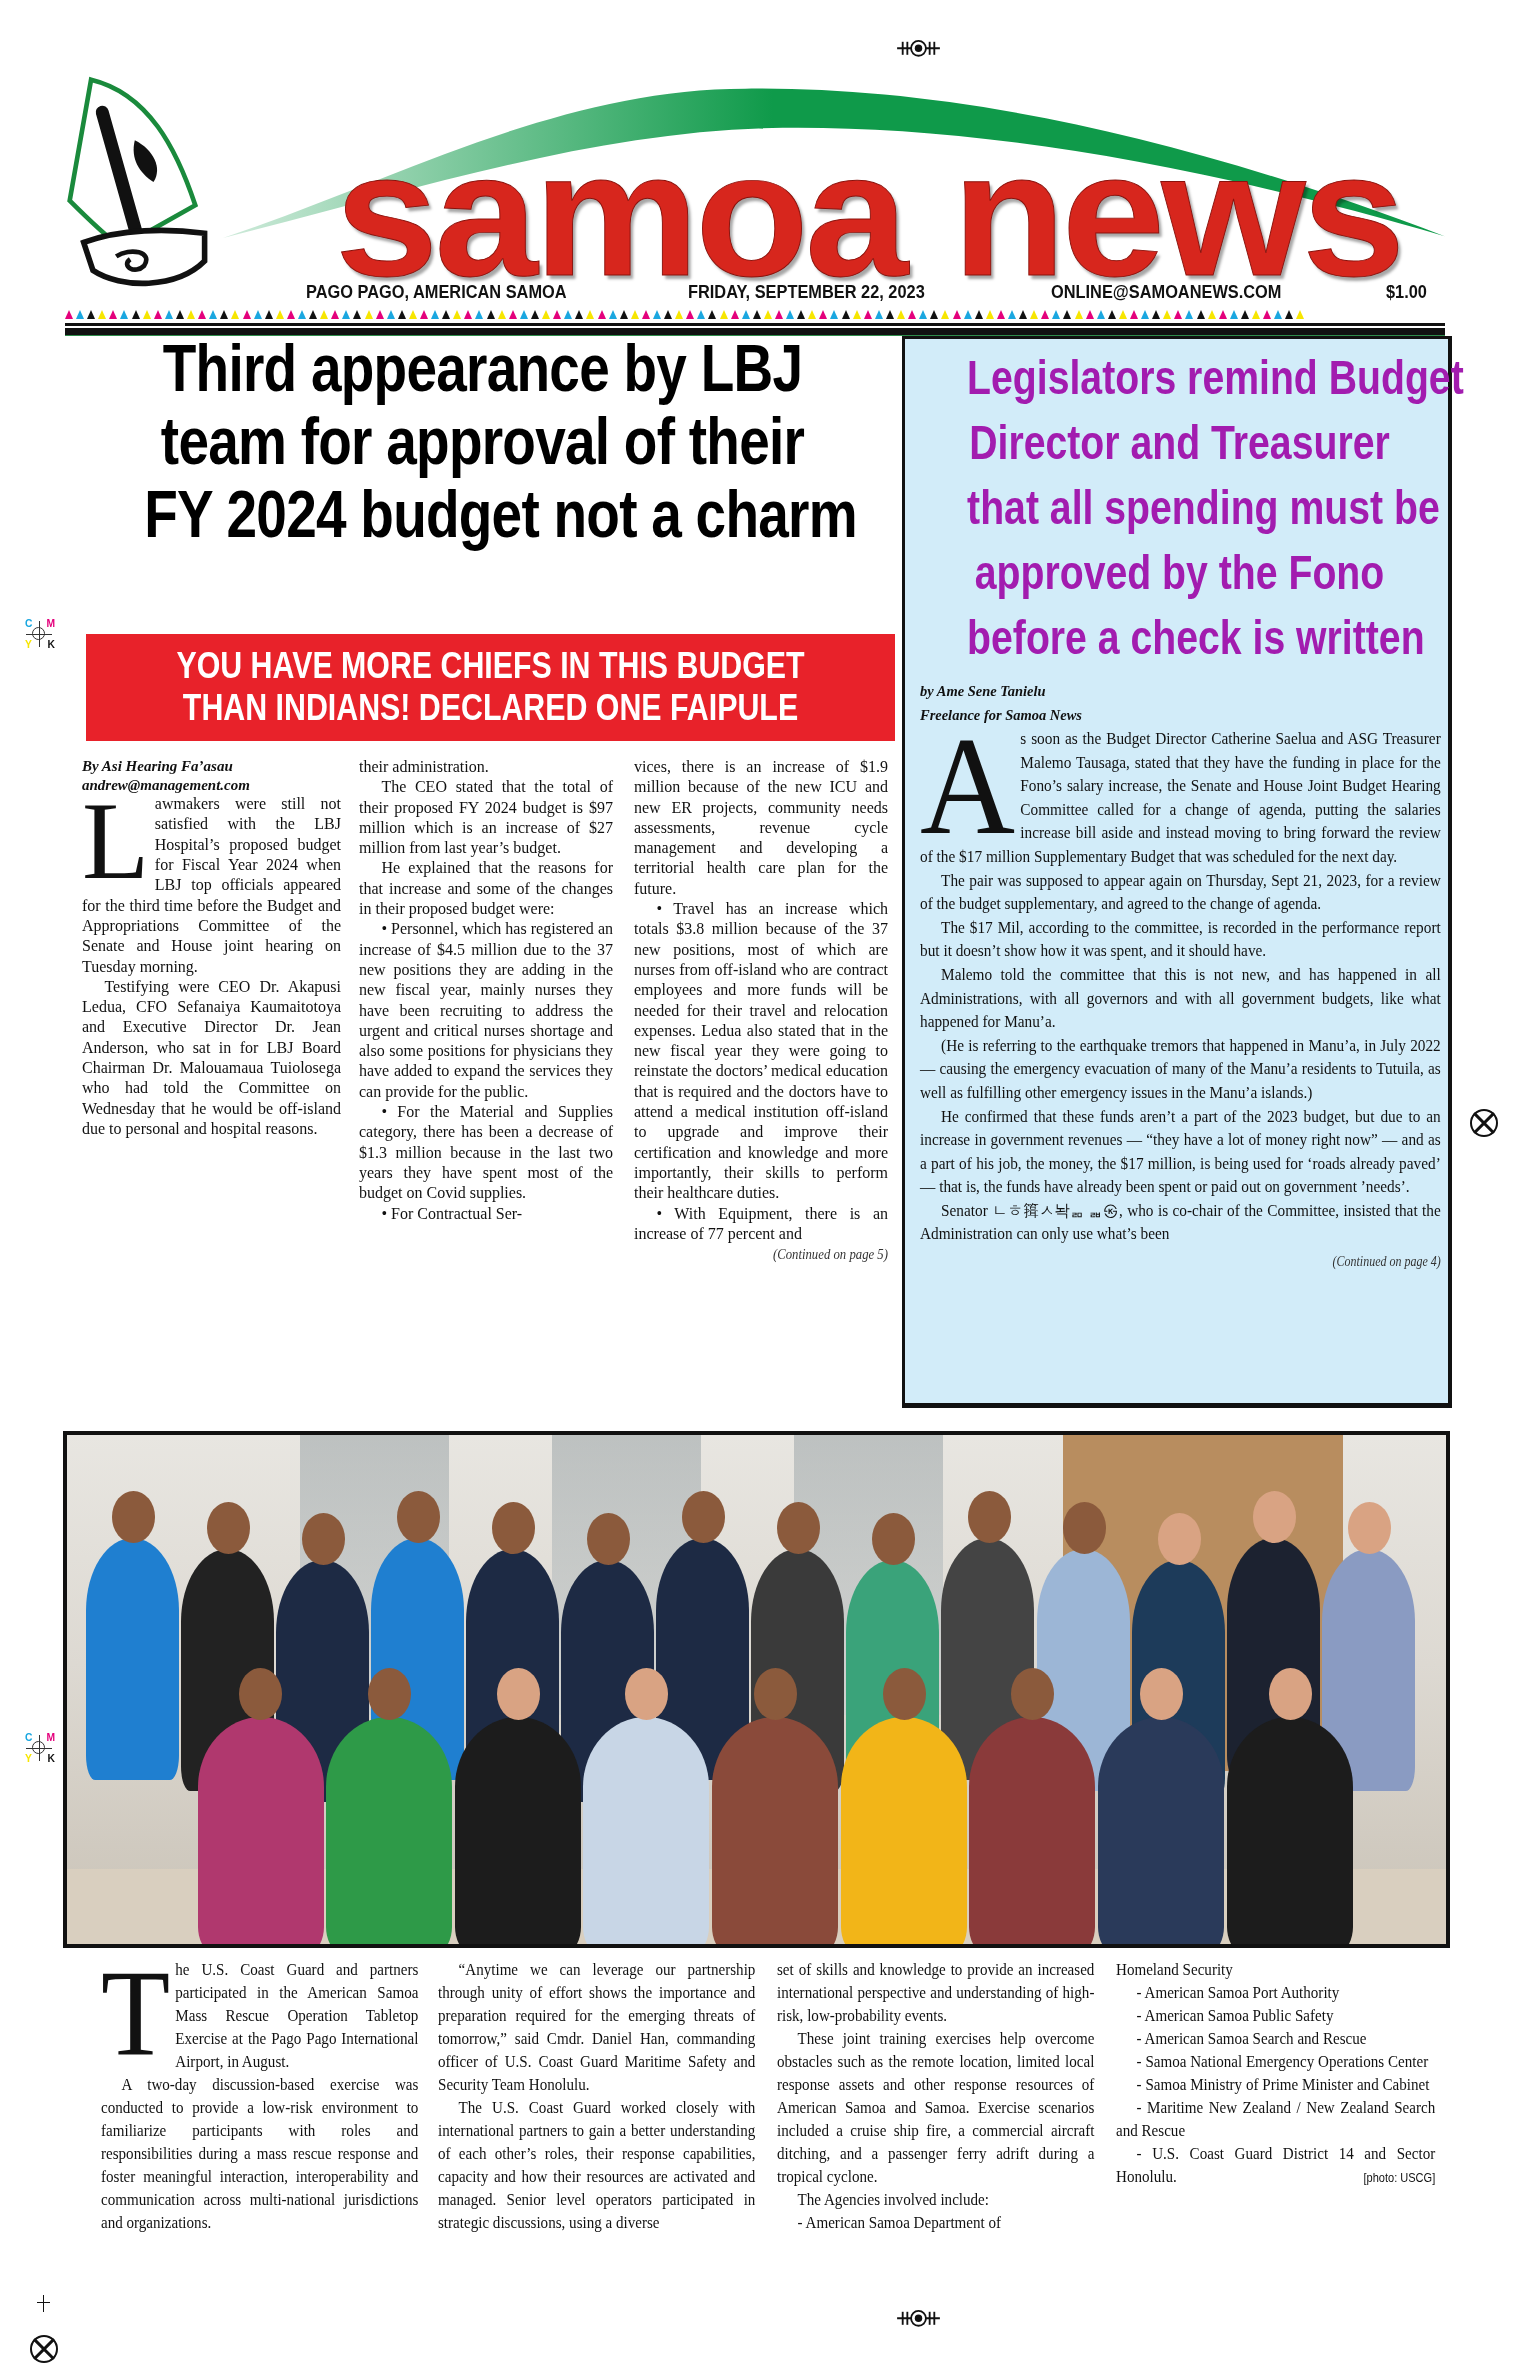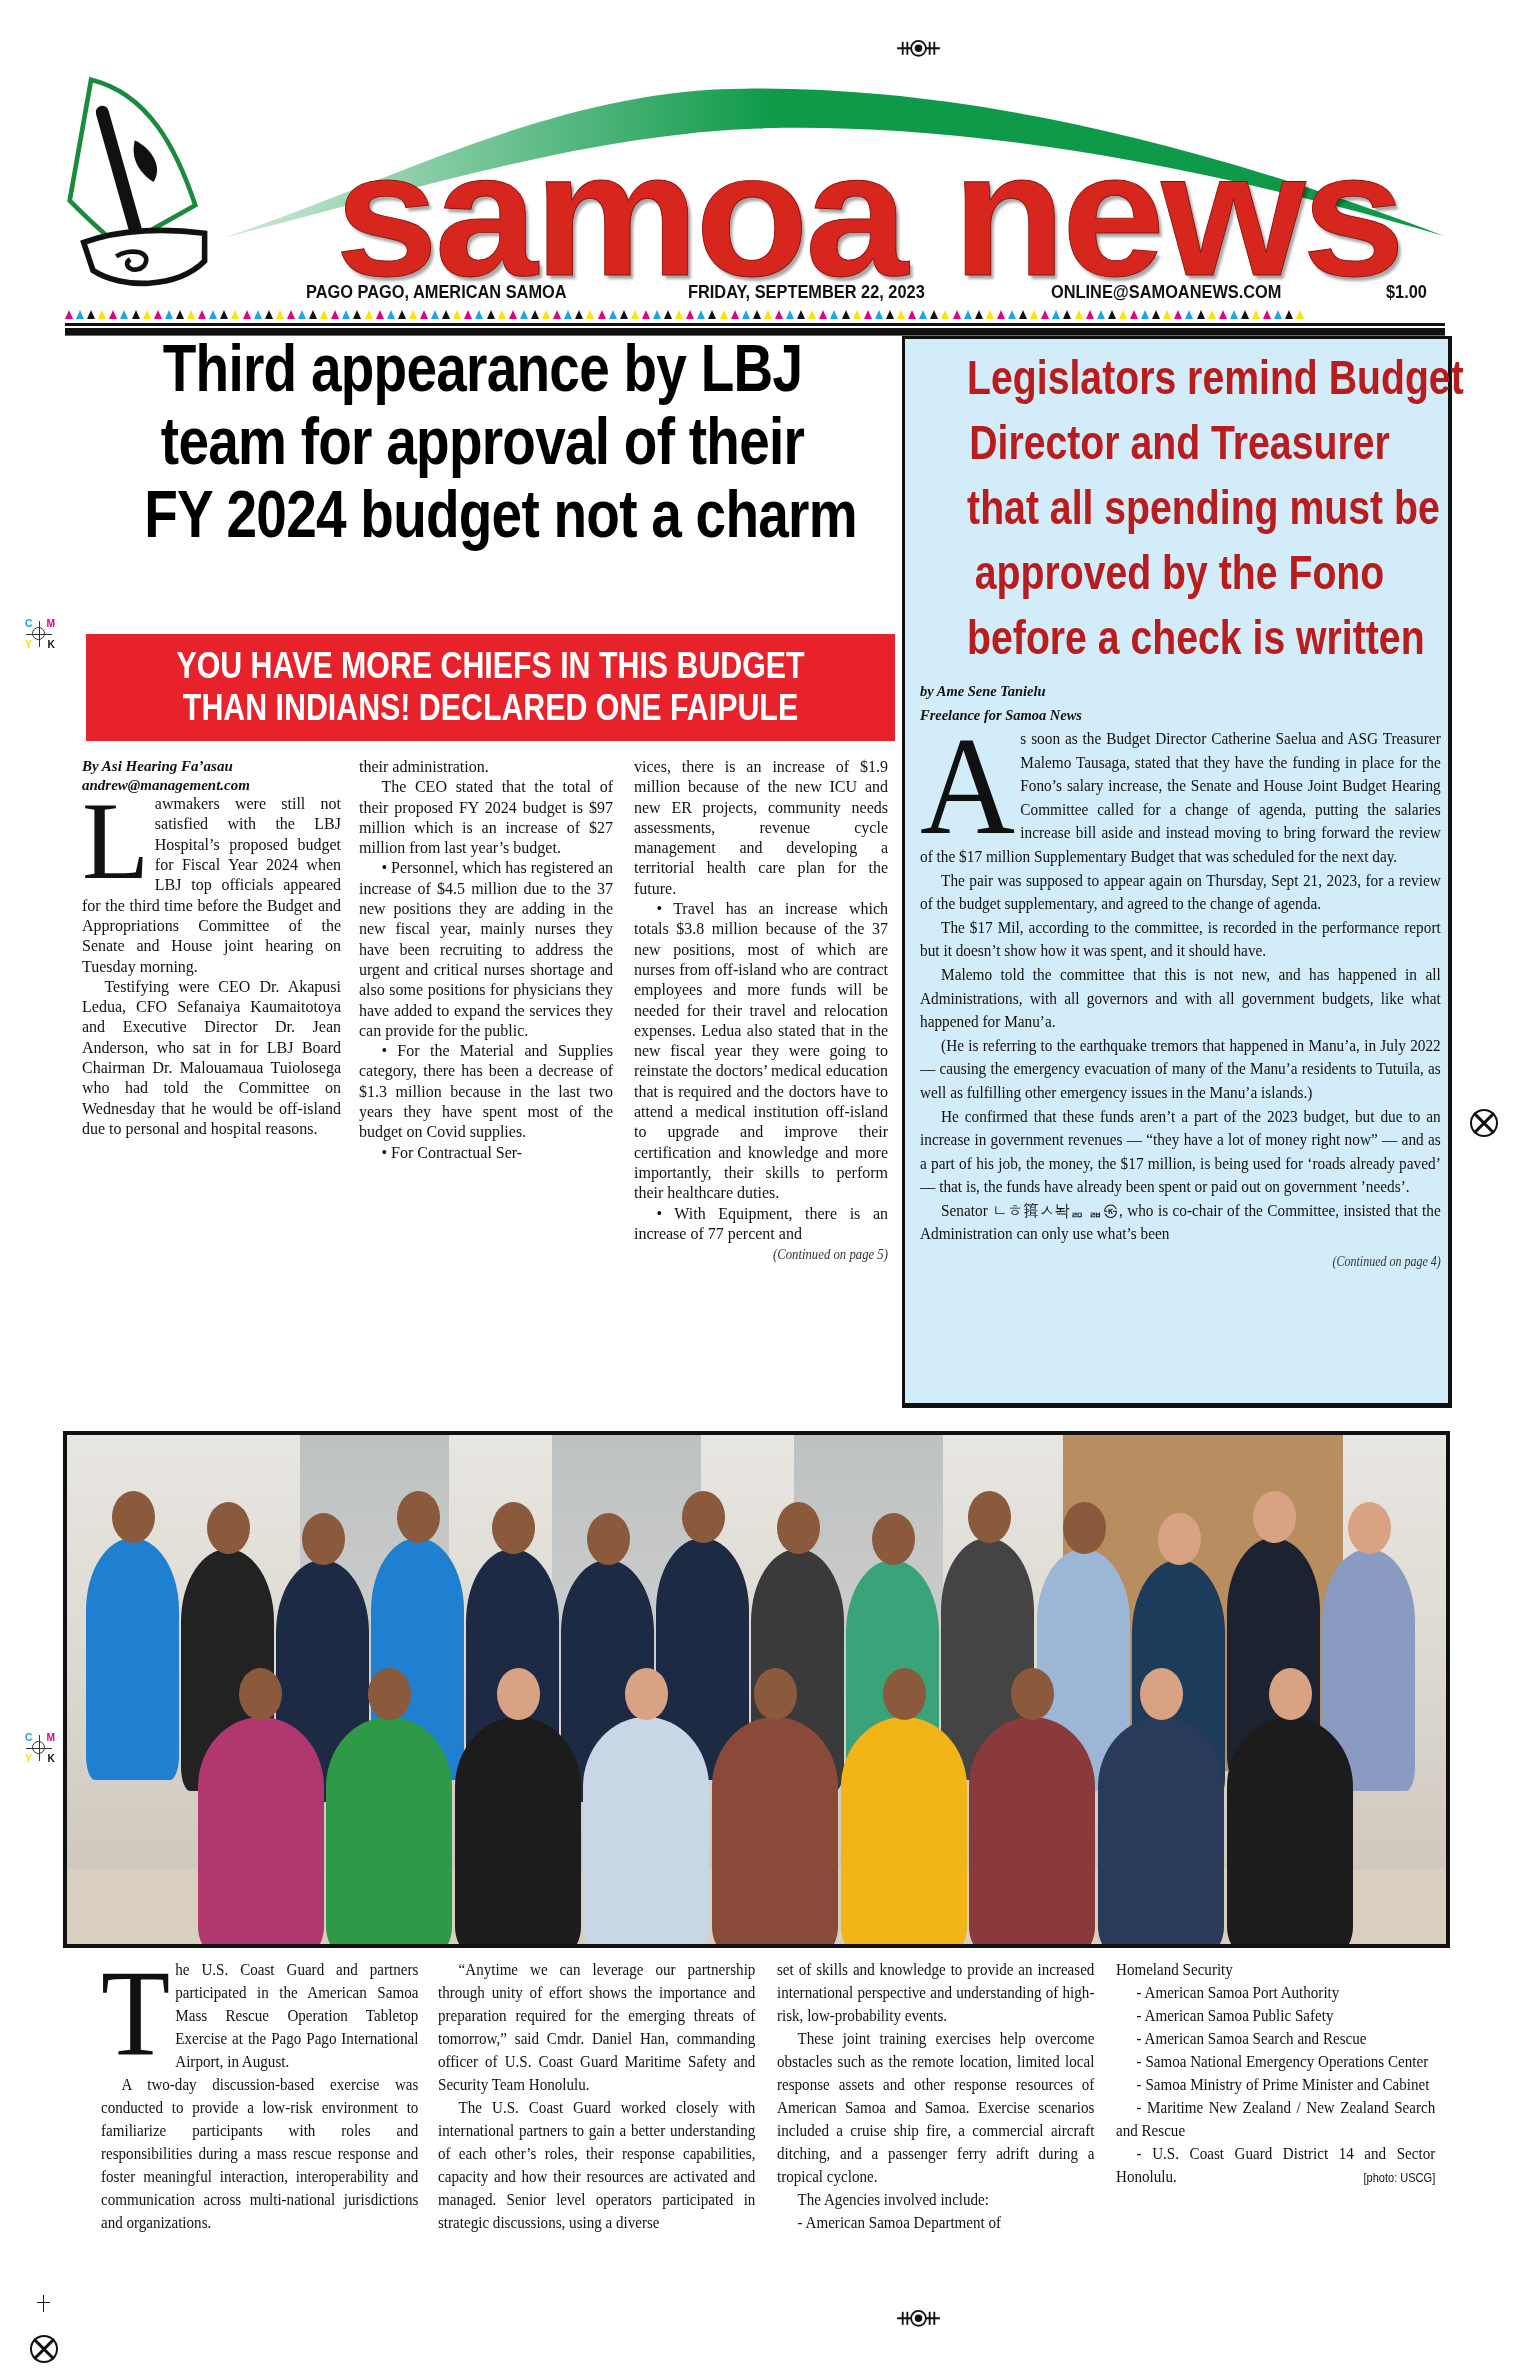"Legislators remind Budget" .sidebar-head { color: #b91c1c -> #a21caf }
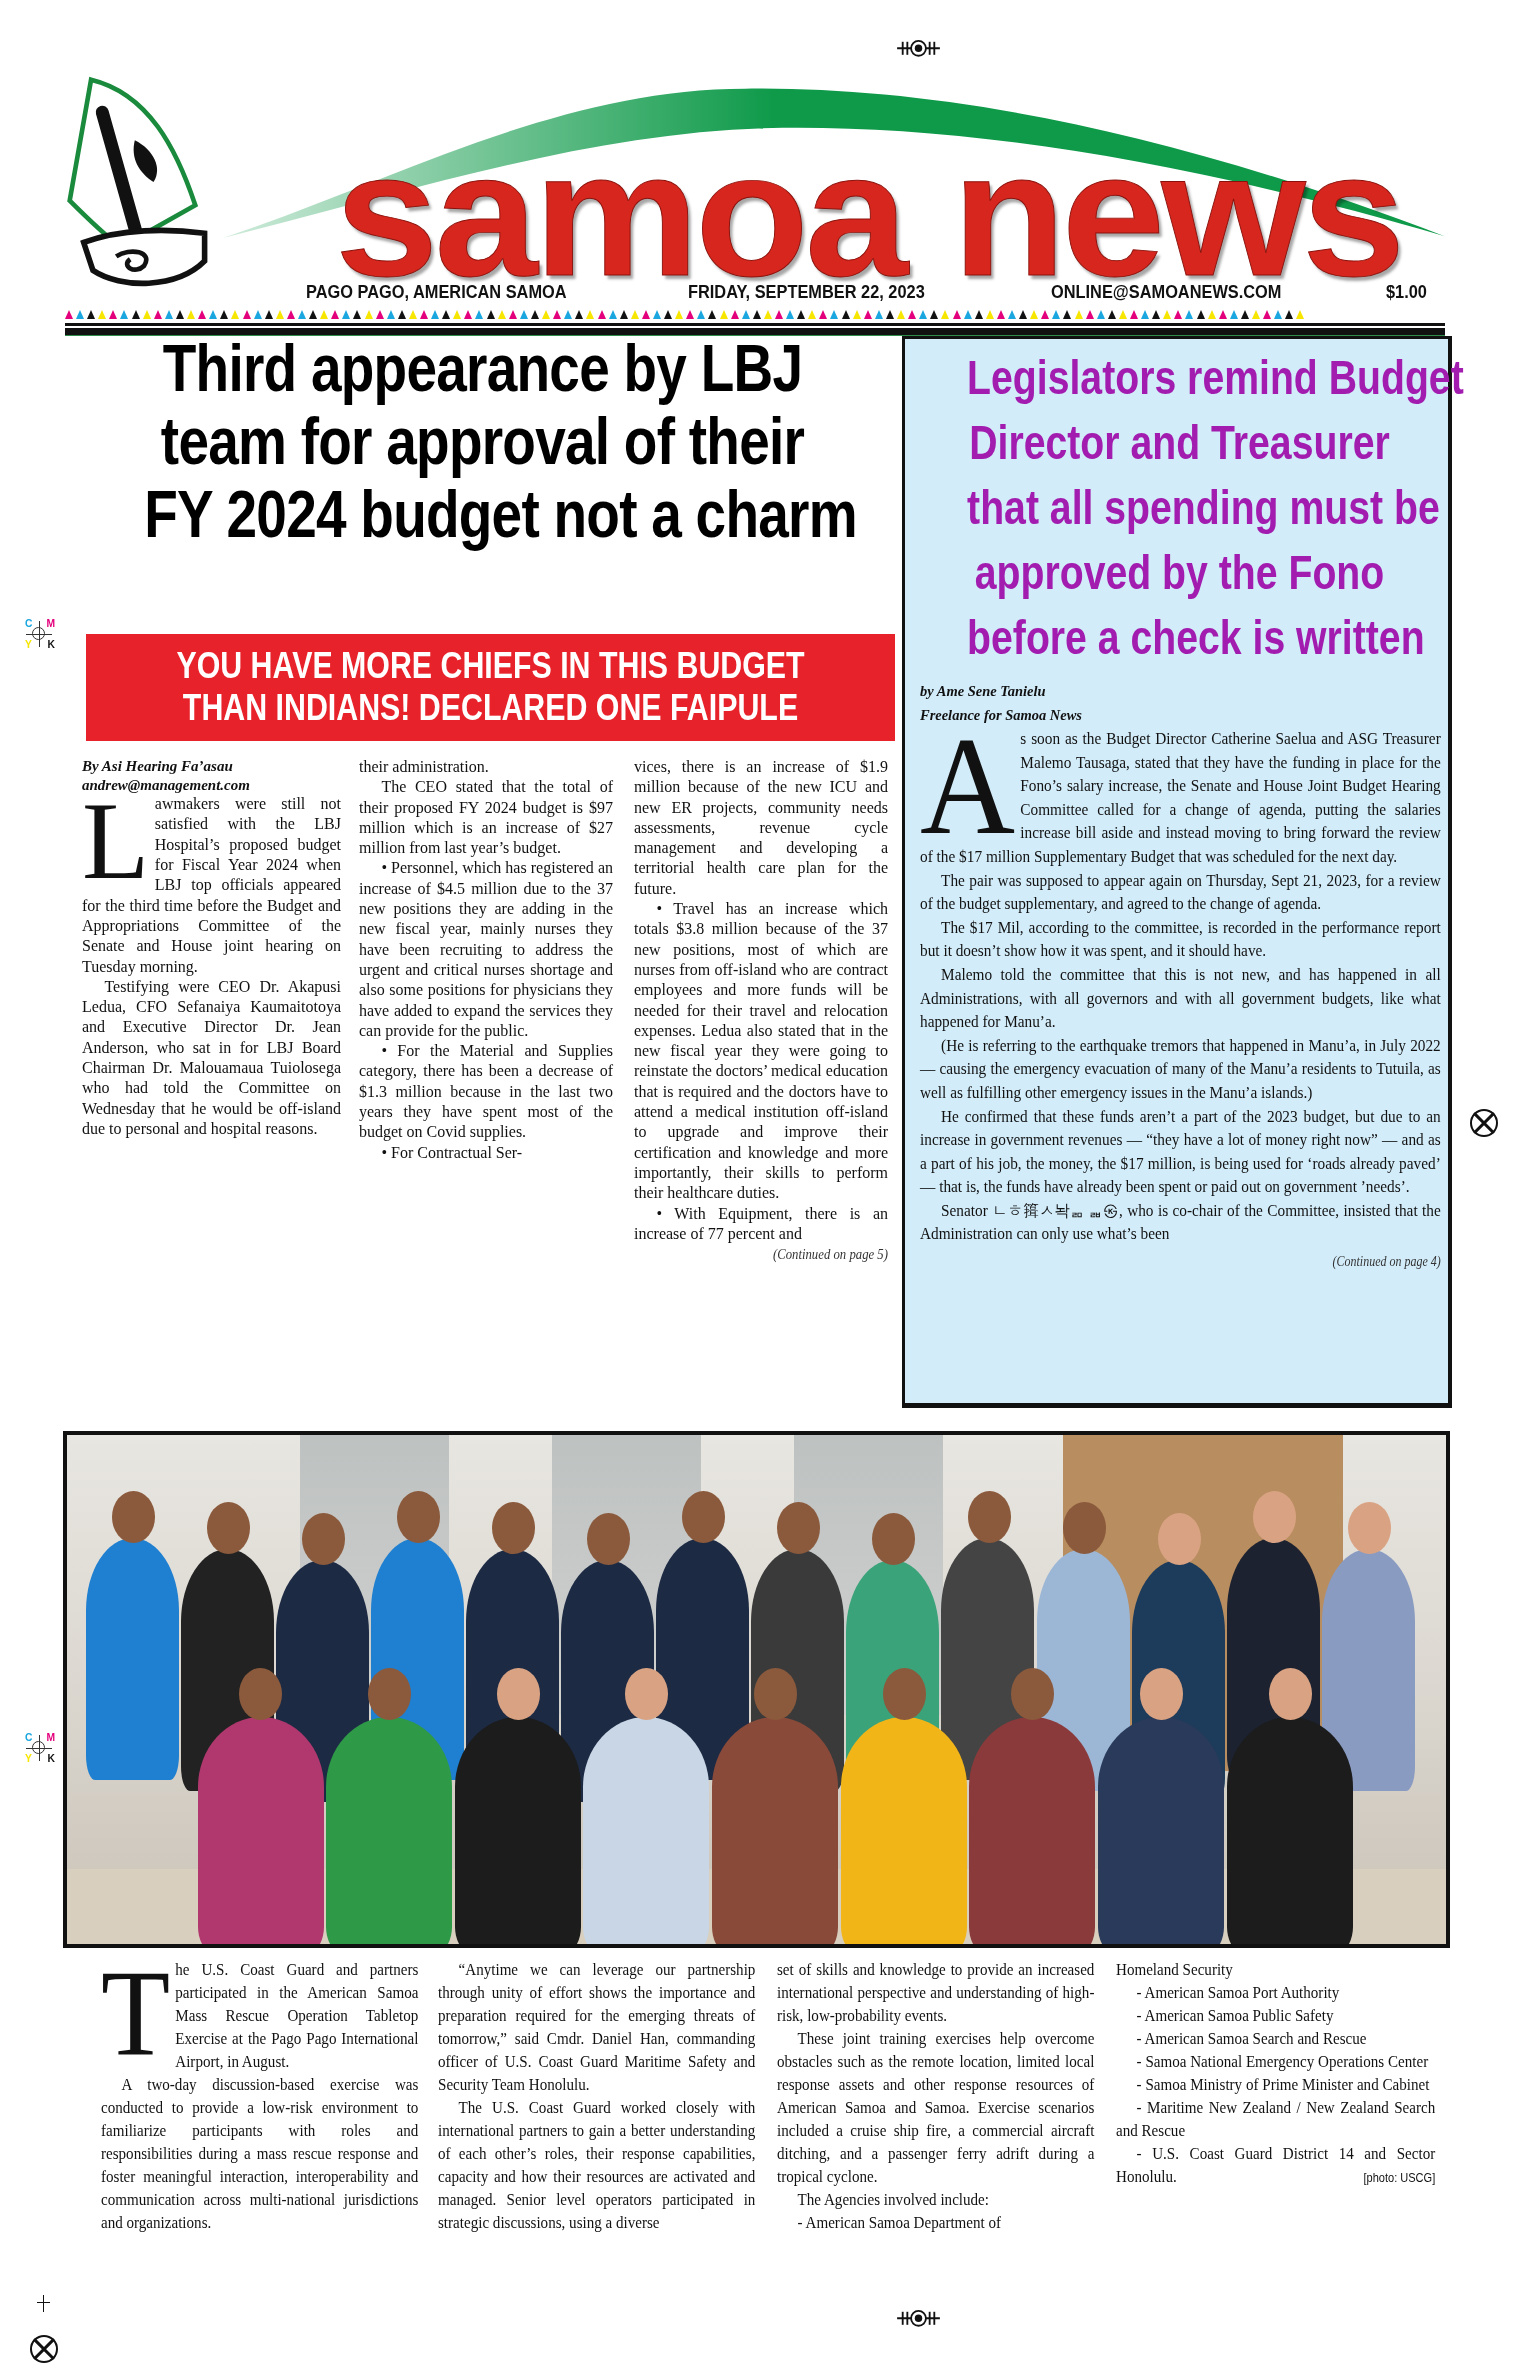"He explained that the reasons" p { html: none -> <p>He explained that the reasons for that increase and some of the changes in their proposed budget were:</p> }
